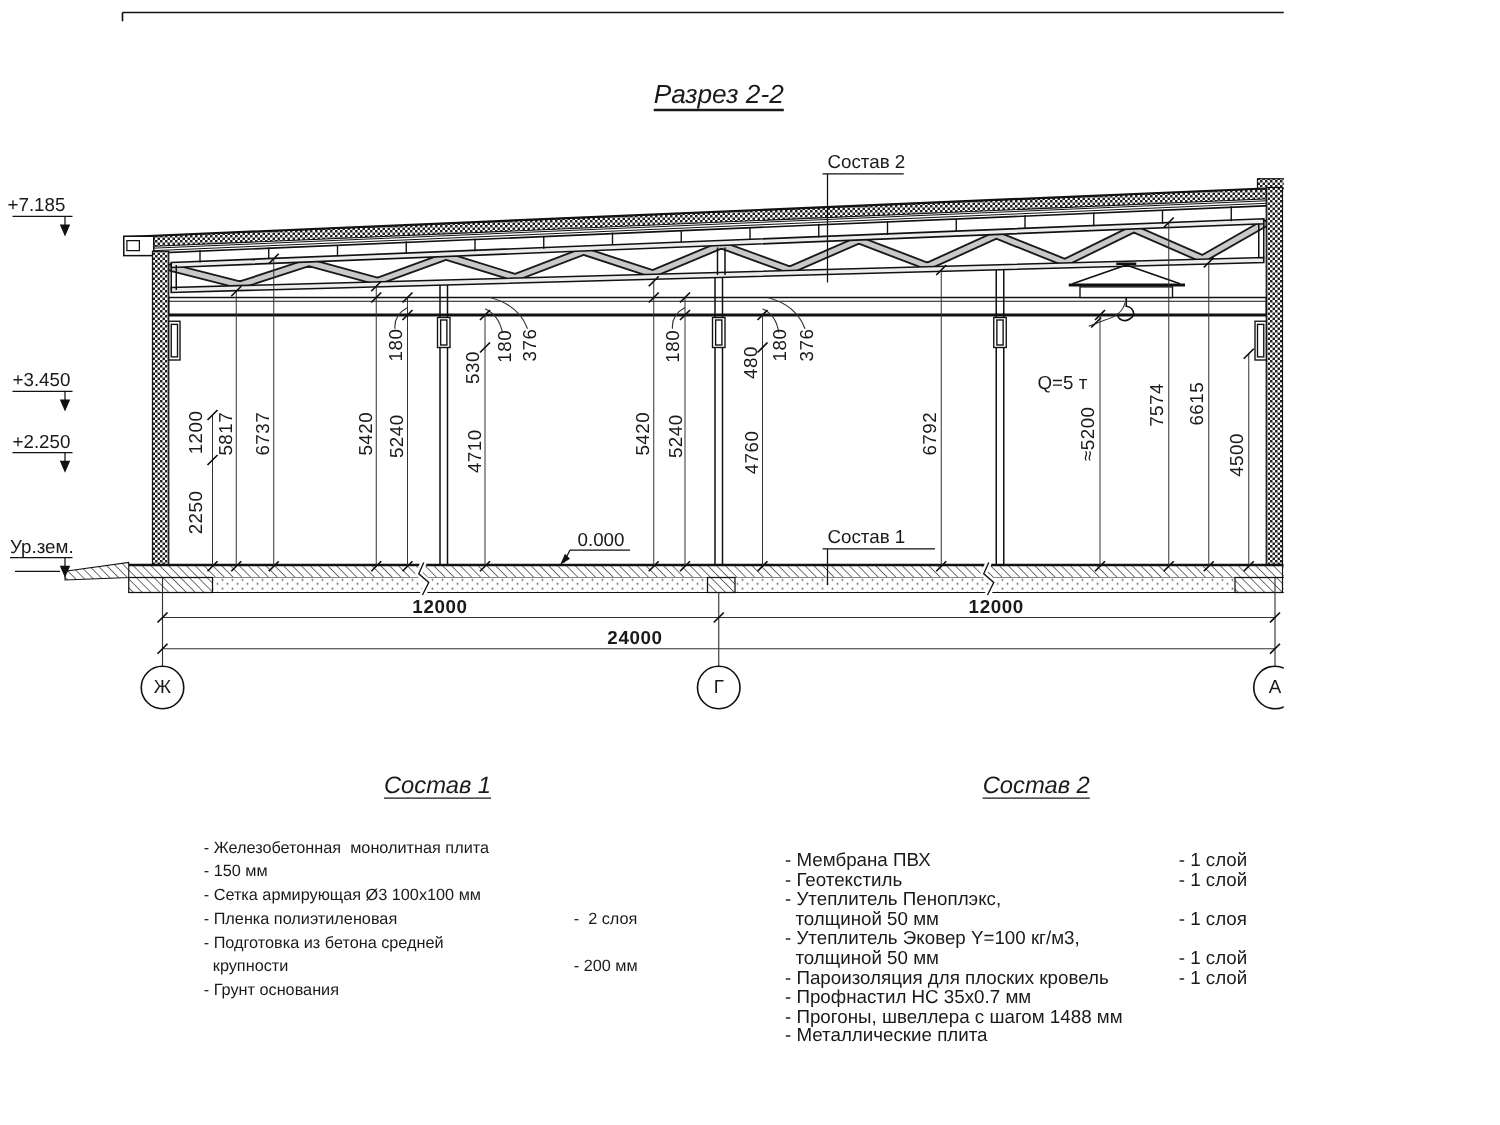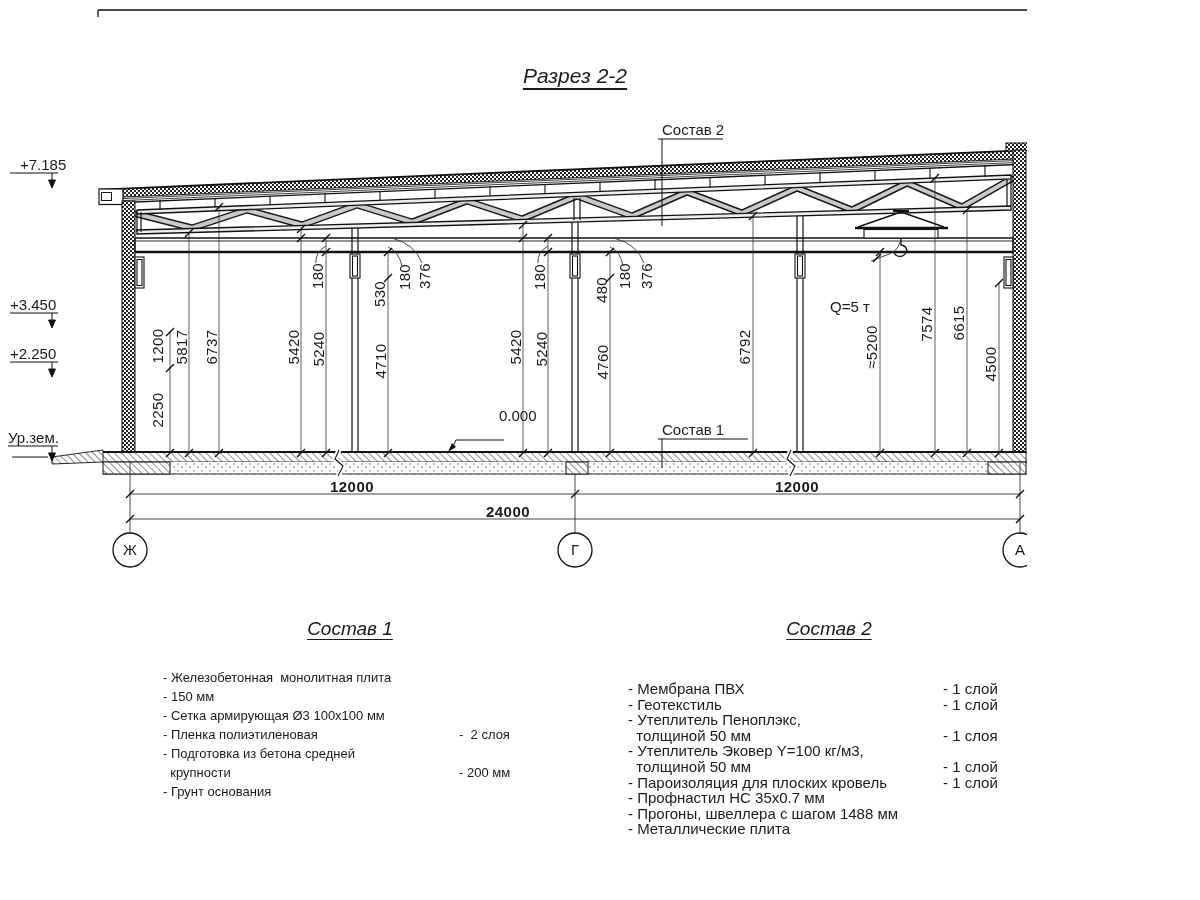"+7.185" span.abs { left: 20px -> 6px }
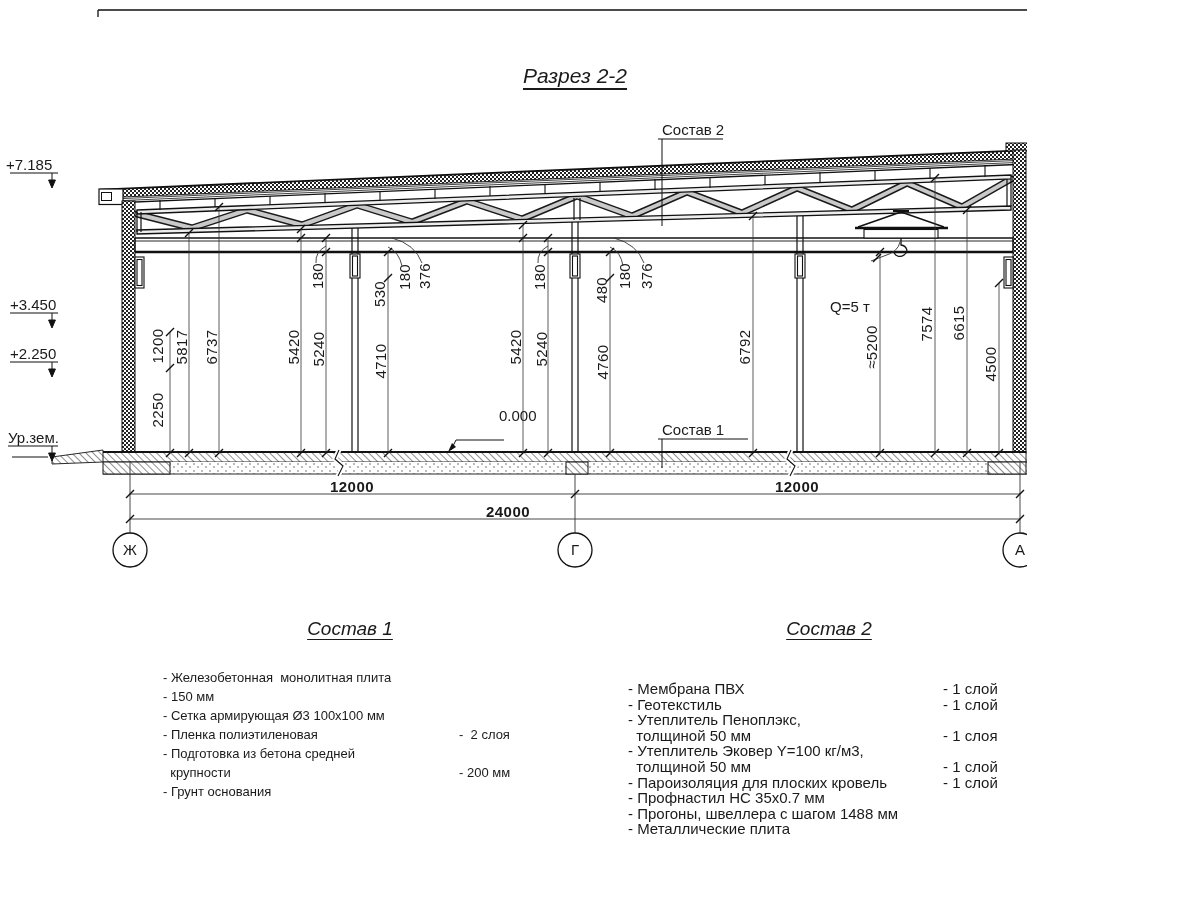"0.000" span.abs { margin-left: 37px -> none; top: 407px -> 424px }
